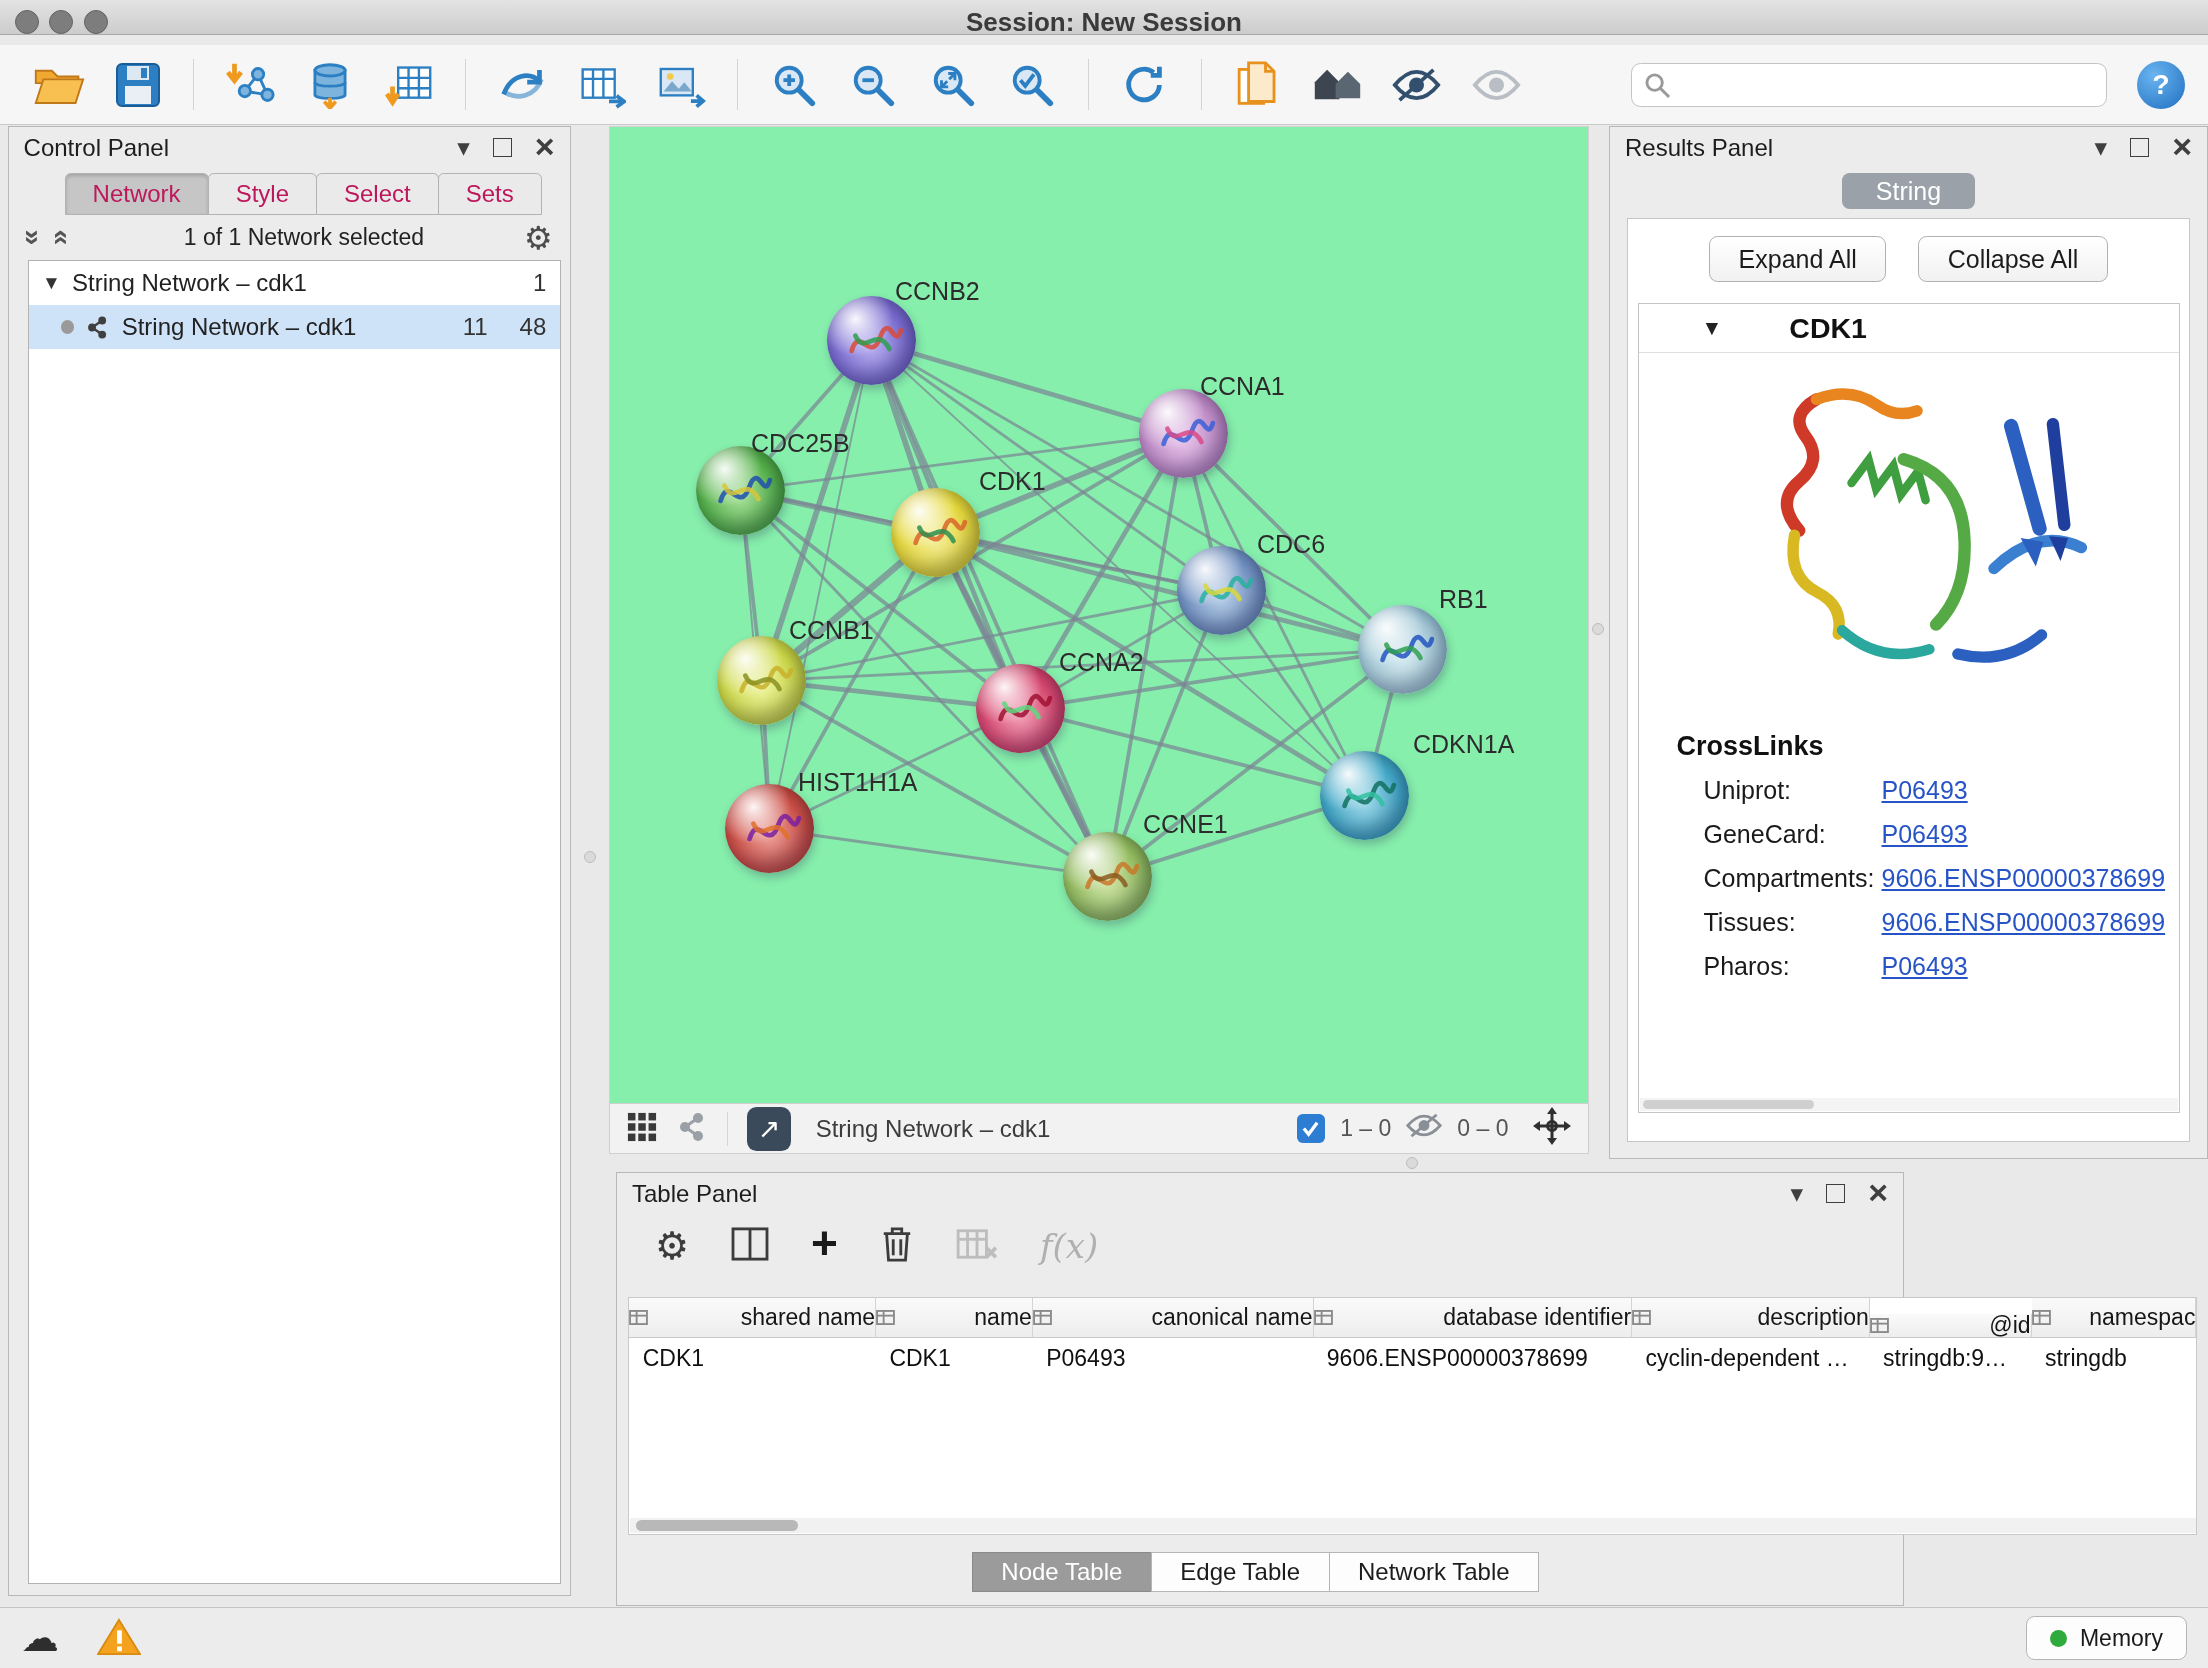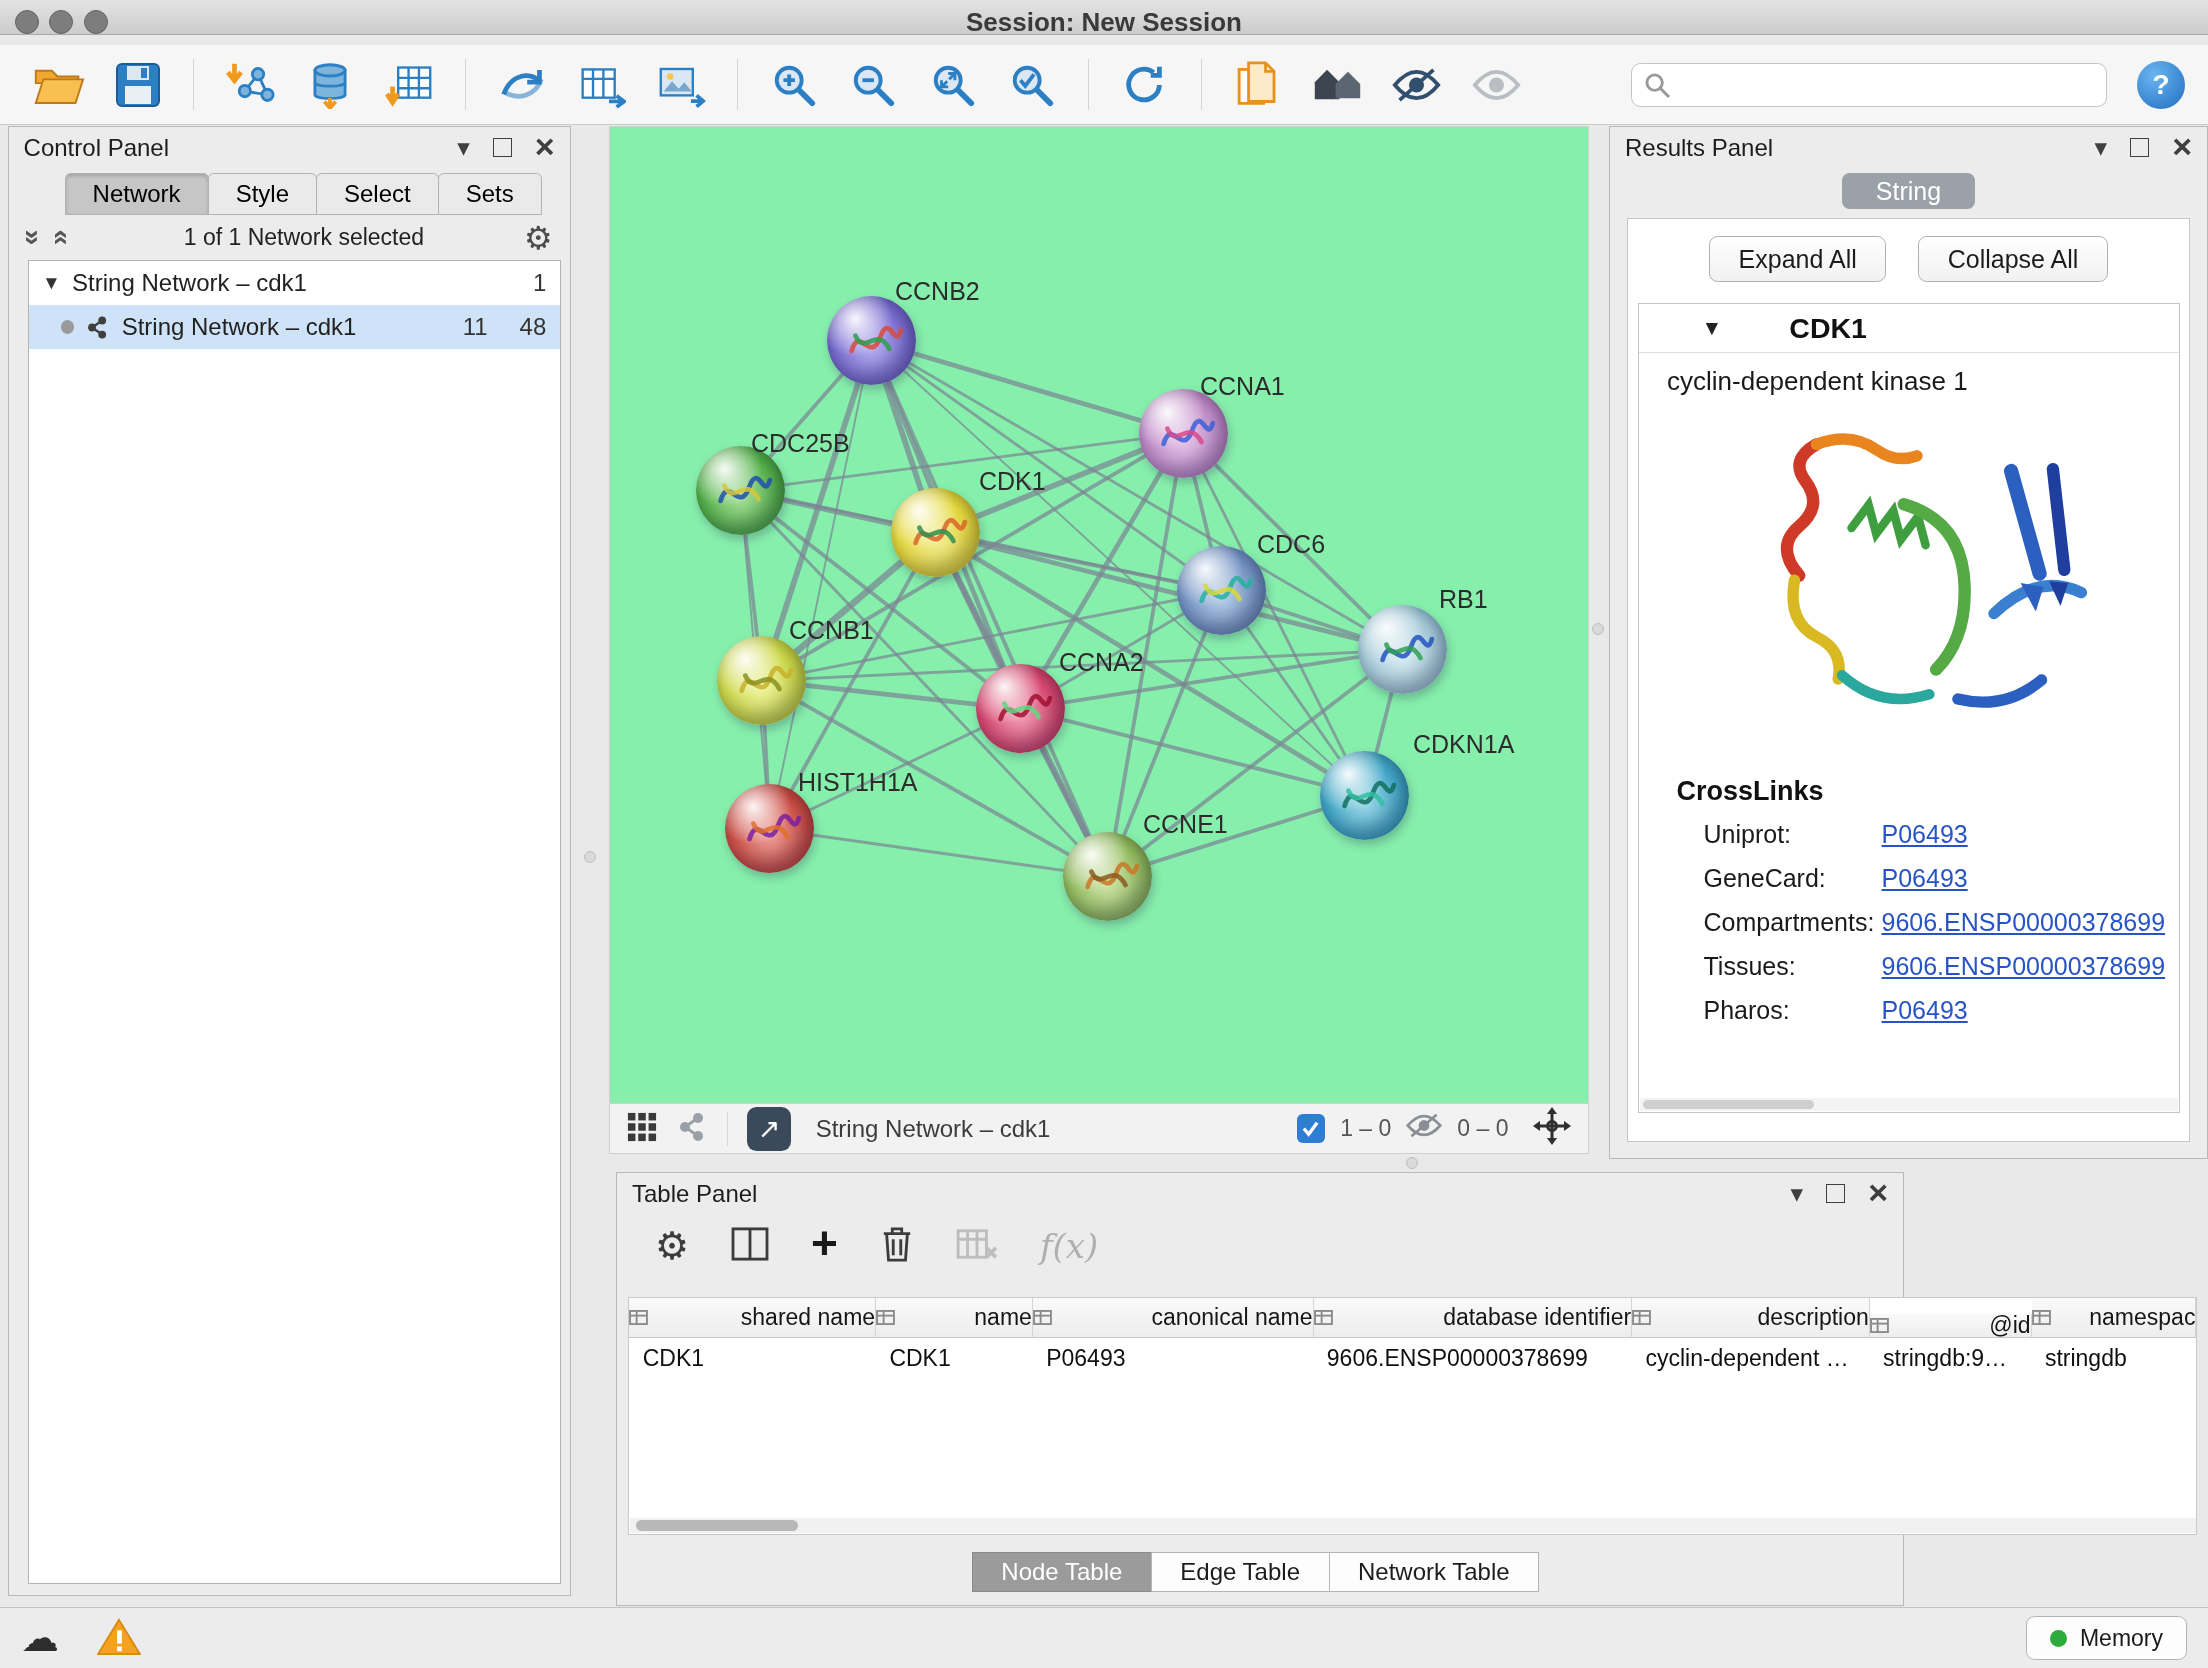"Network" .cp-tab { color: #000000 -> #be185d }
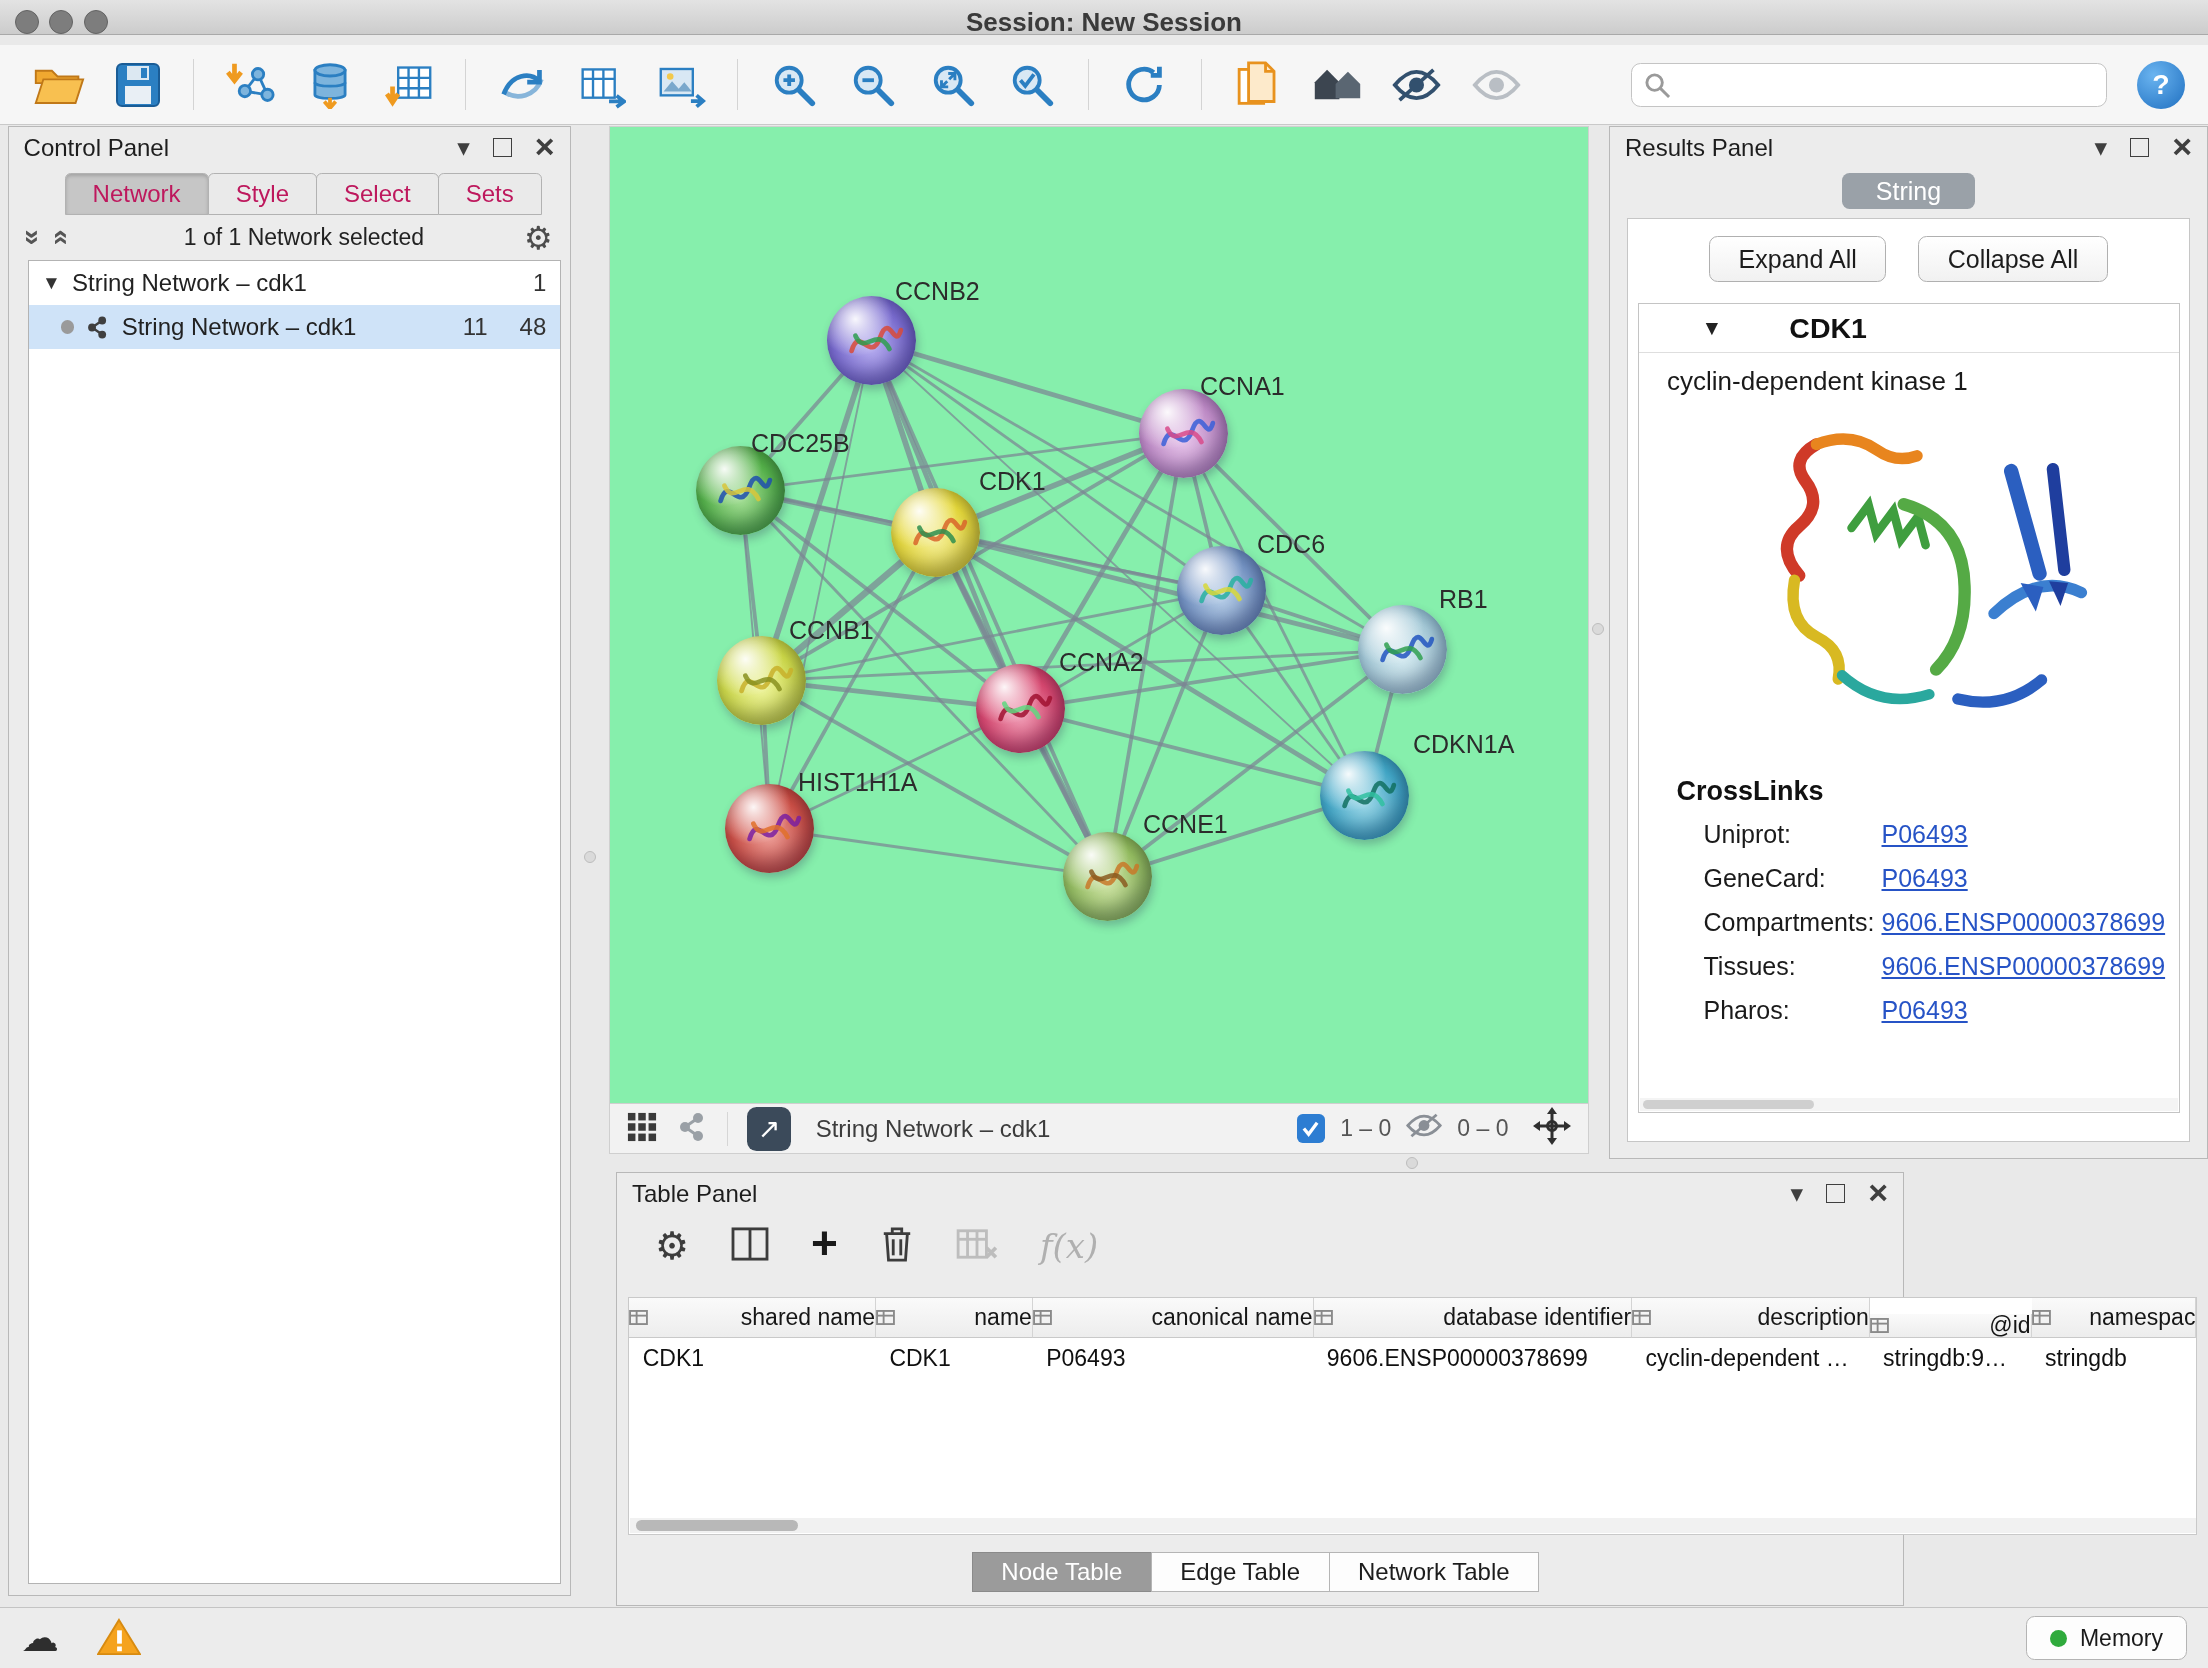"cyclin-dependent kinase 1" div { html: <div>cyclin-dependent kinase 1</div> -> none }
